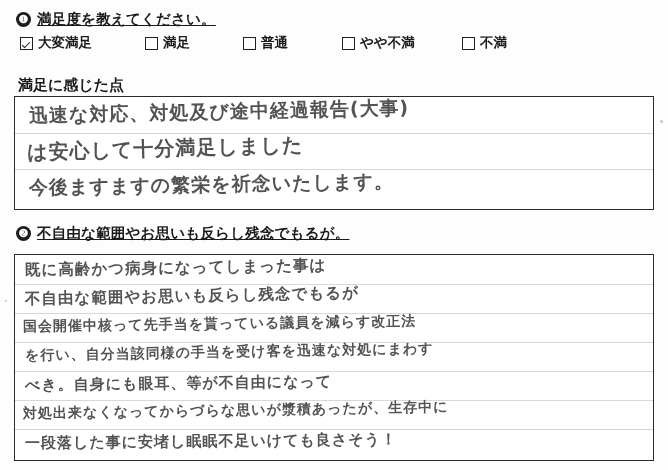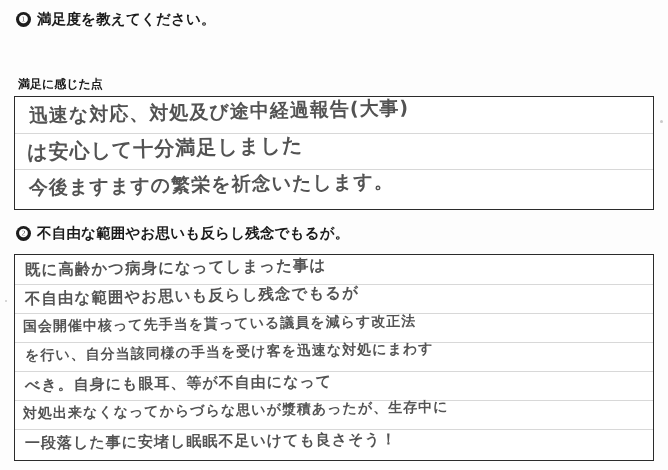"満足度を教えてください。" .q-text { text-decoration: none -> underline }
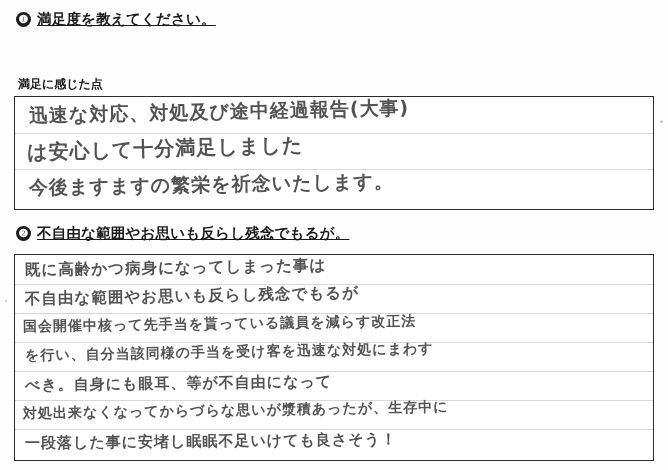"大変満足" div { html: none -> <div> <div> <span></span> <span>大変満足</span> </div> <div> <span></span> <span>満足</span> </div> <div> <span></span> <span>普通</span> </div> <div> <span></span> <span>やや不満</span> </div> <div> <span></span> <span>不満</span> </div> </div> }
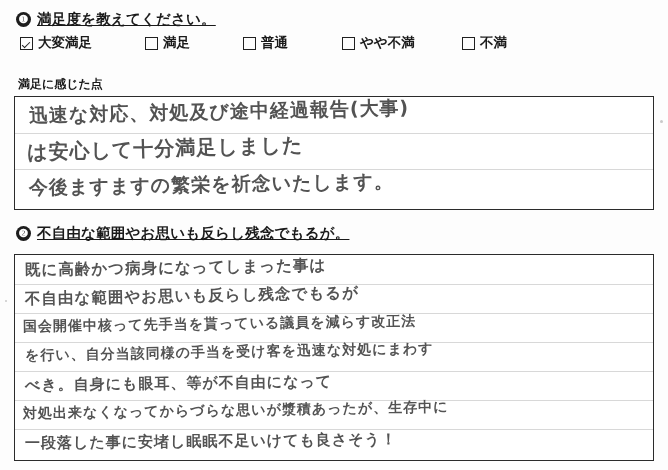"満足に感じた点" #free-label { font-size: 12px -> 15px }
